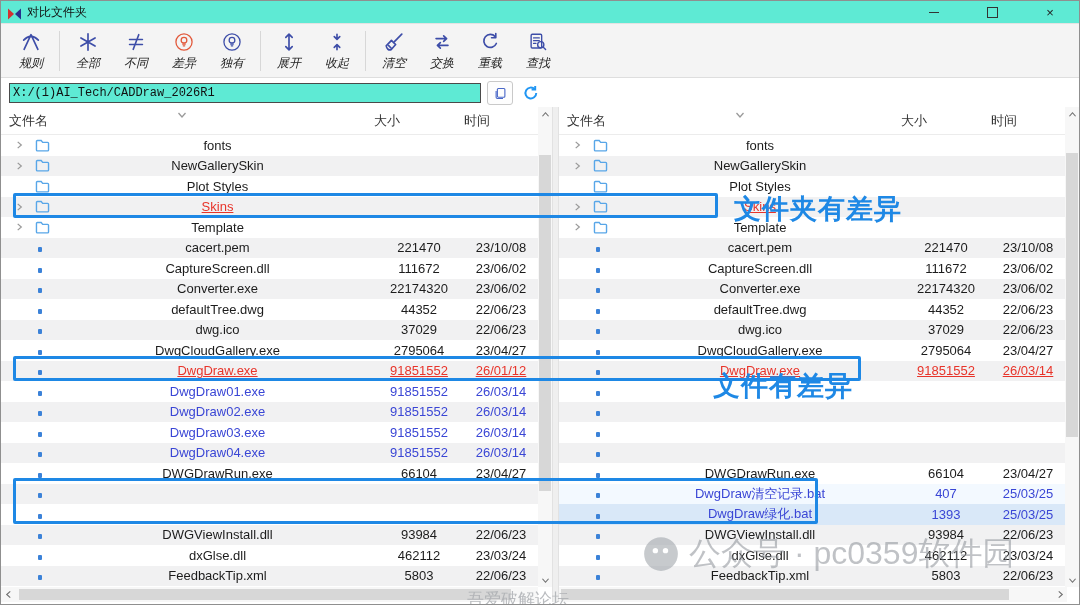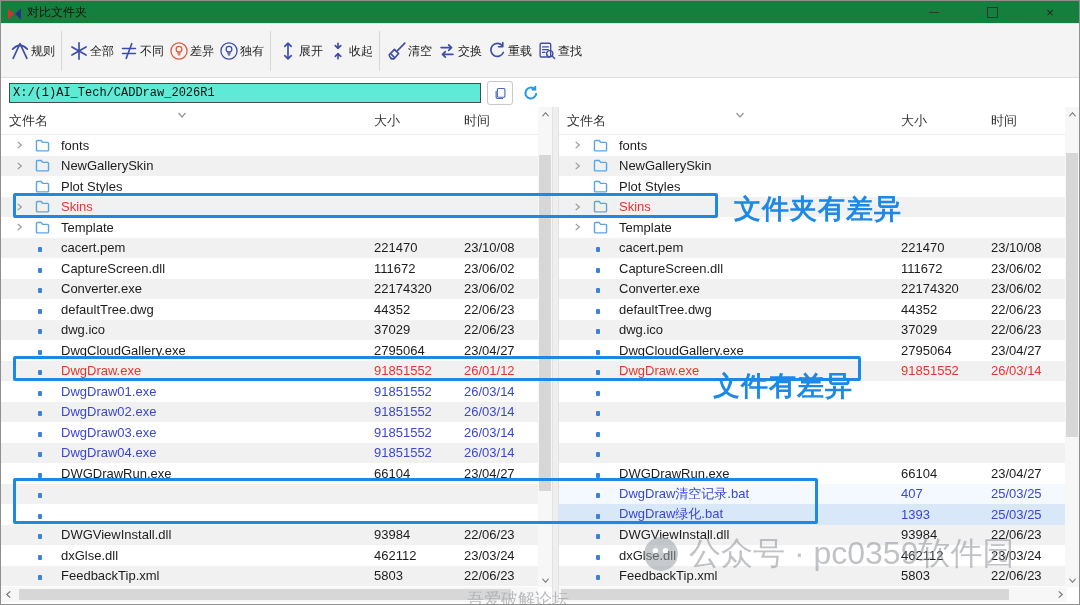"对比文件夹" .titlebar { background: #15803d -> #5eead4 }
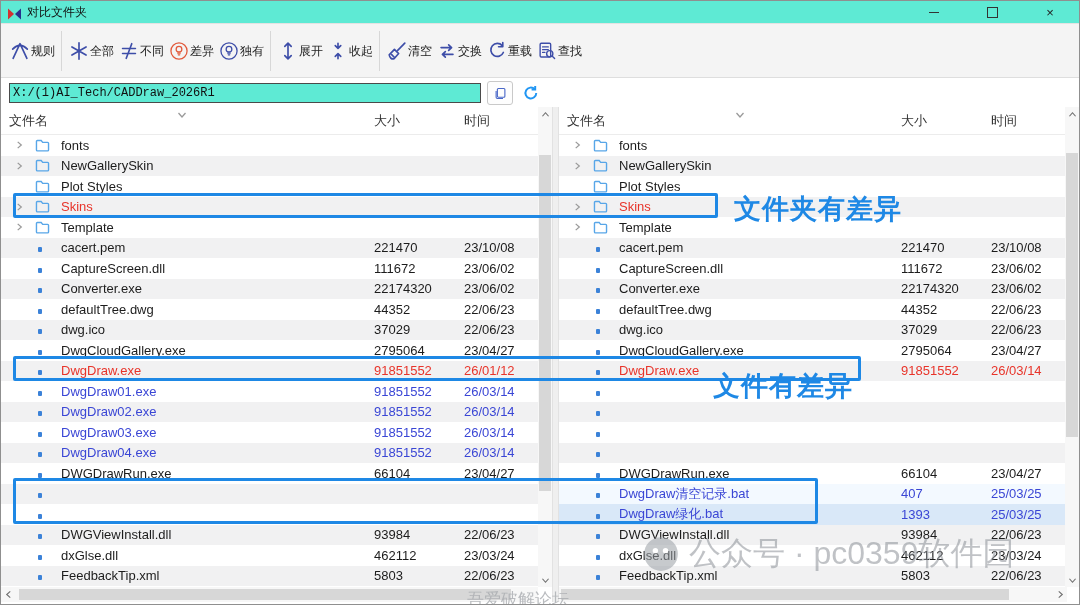"规则" .tbtn { flex-direction: row -> column; font-style: none -> italic }
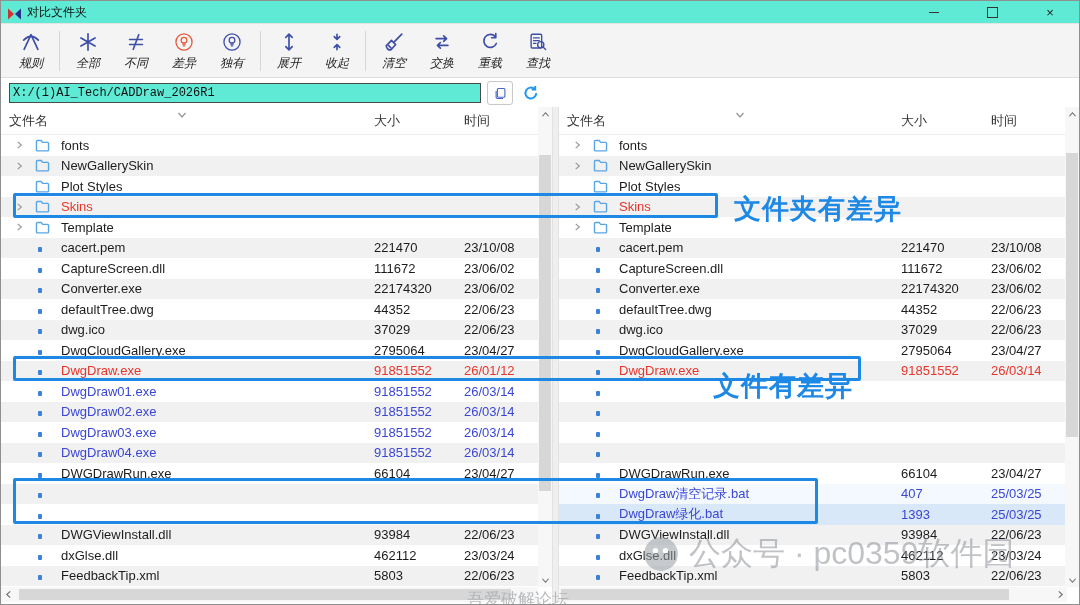"fonts" .rows { text-align: none -> center }
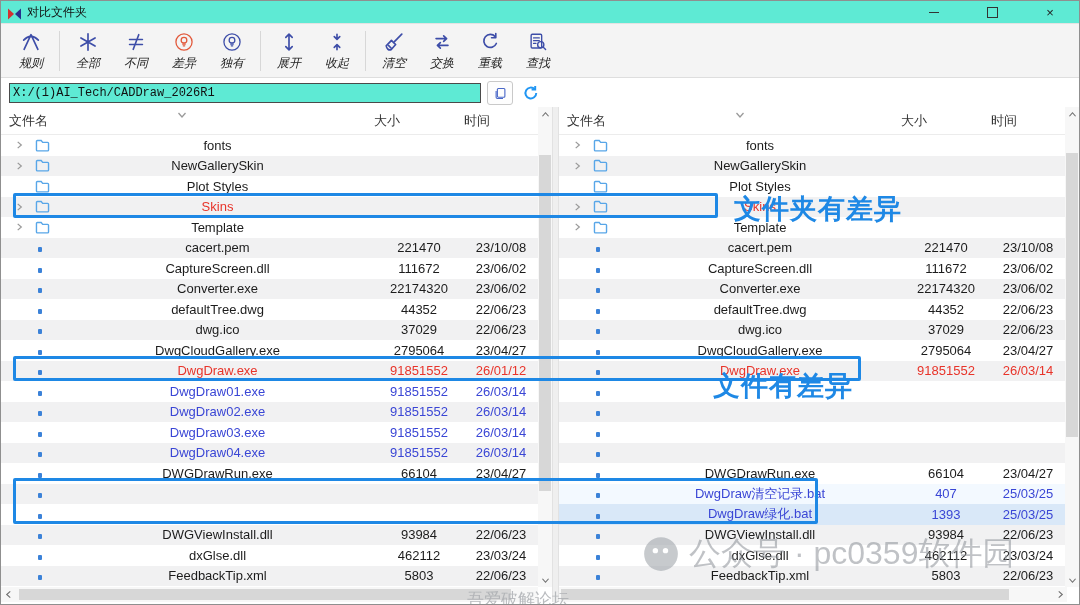"Skins" .row.c-red { text-decoration: none -> underline }
